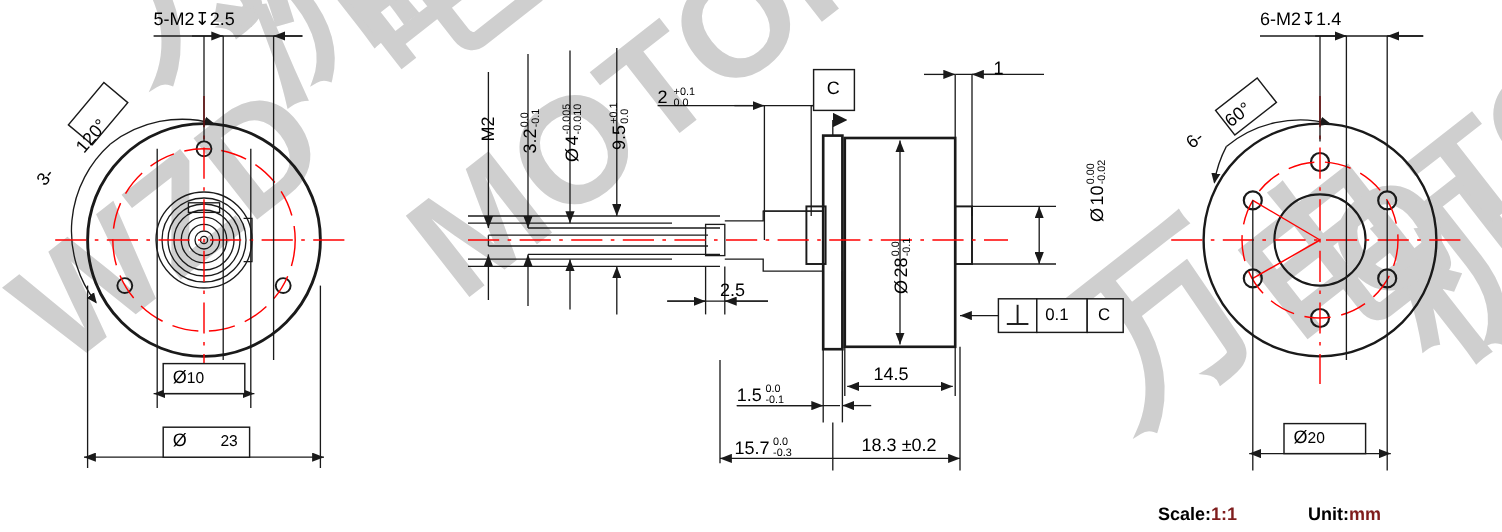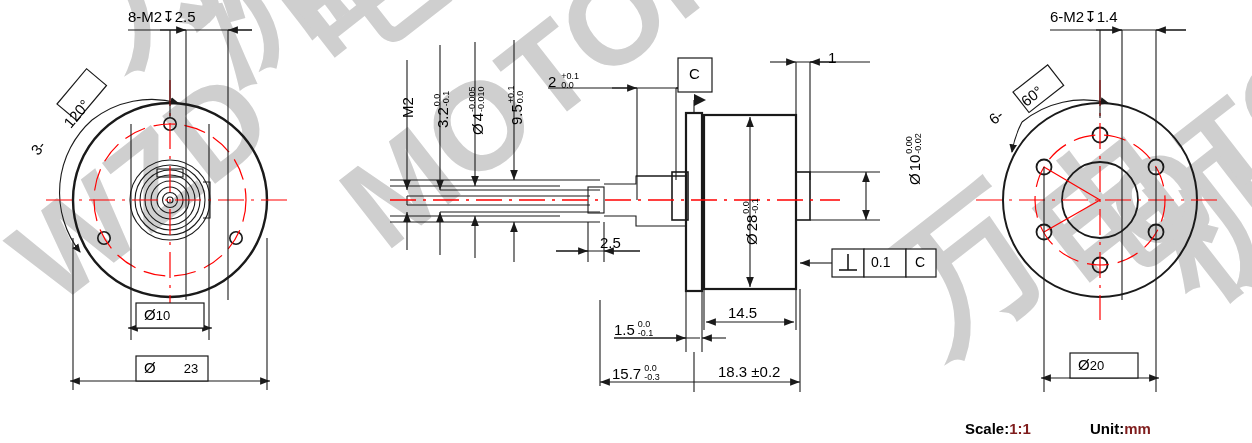"8-M2" span { text: 8-M2 -> 5-M2 }
